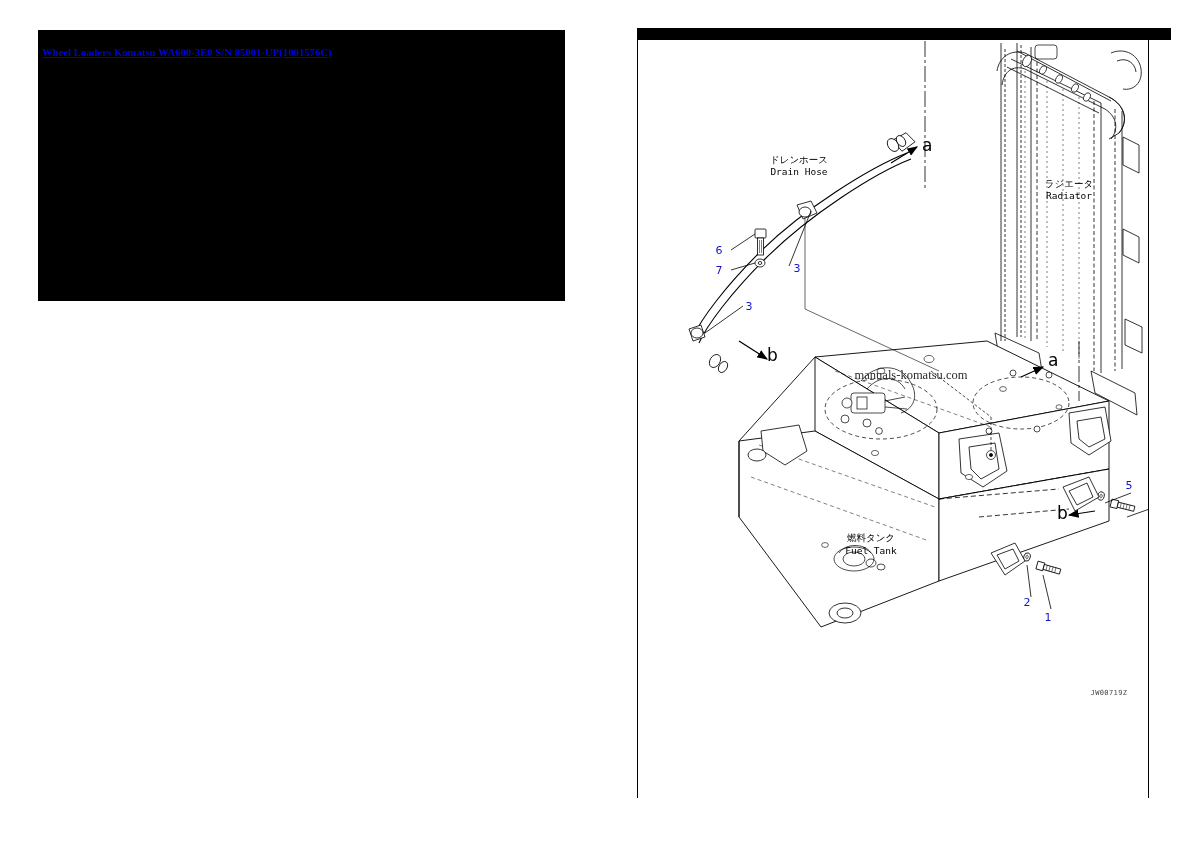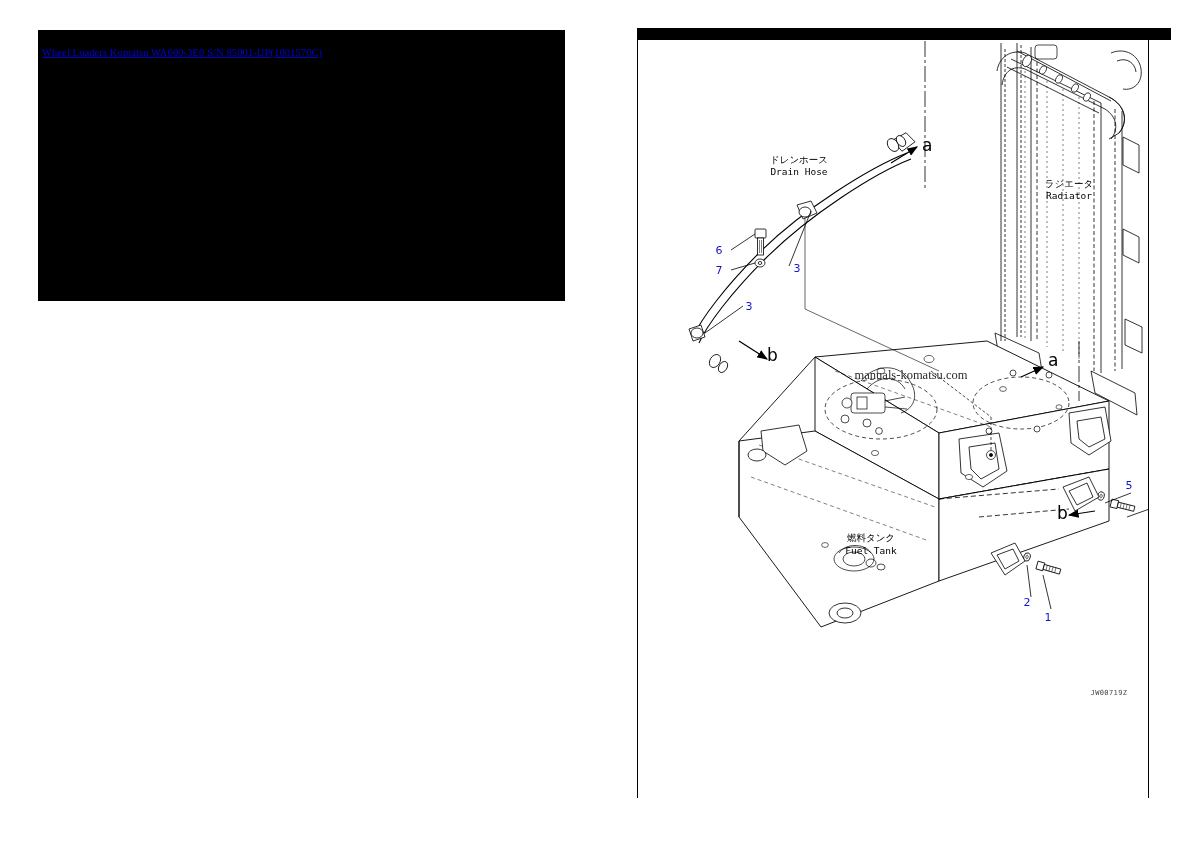"Wheel Loaders Komatsu WA600-3E0 S/N" #title-link { font-weight: normal -> bold }
